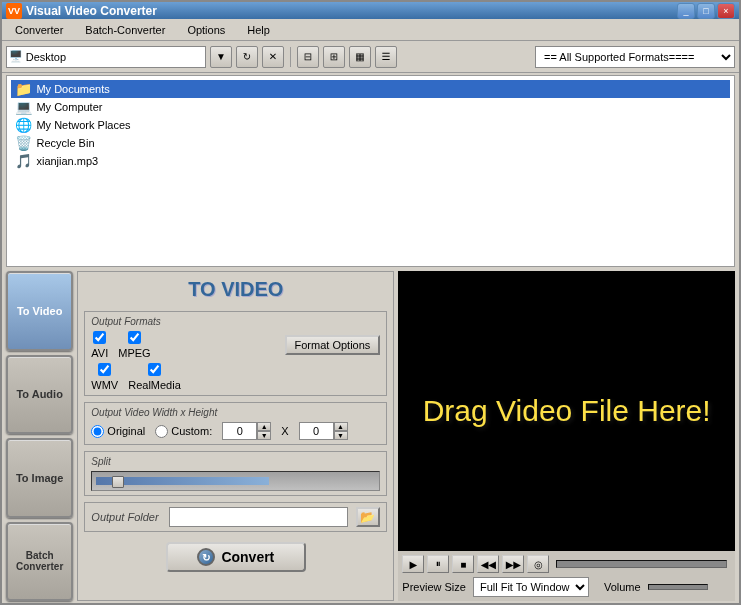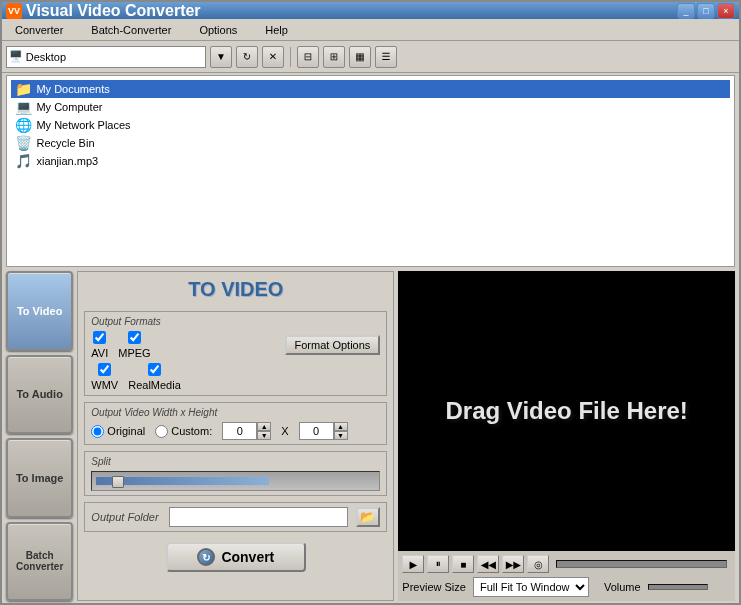"Visual Video Converter" .title-bar-text { font-size: 16px -> 12px }
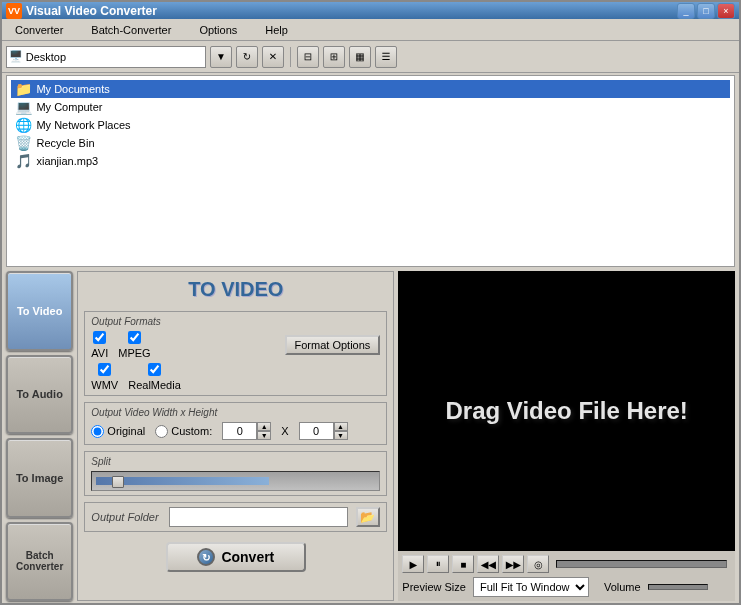"Converter" .menu-bar { gap: 10px -> 4px }
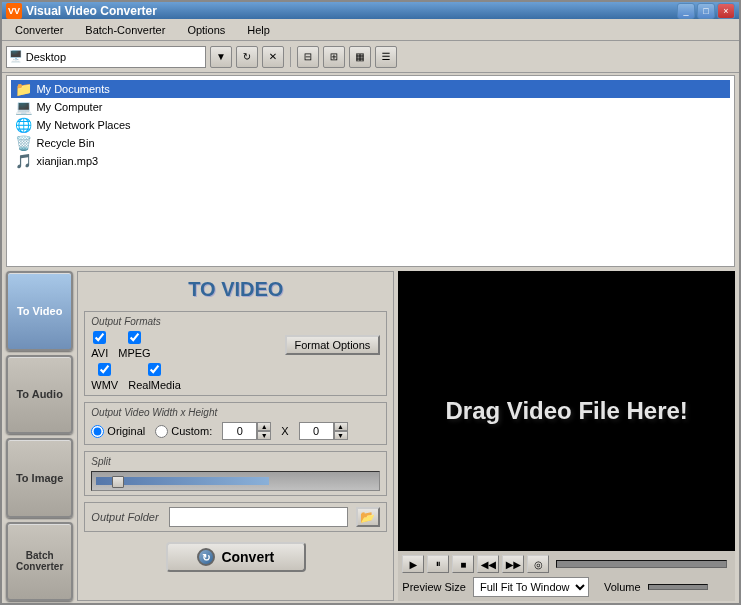"== All Supported Formats====" div.format-dropdown { html: none -> <div> <select> <option>== All Supported Formats====</option> </select> </div> }
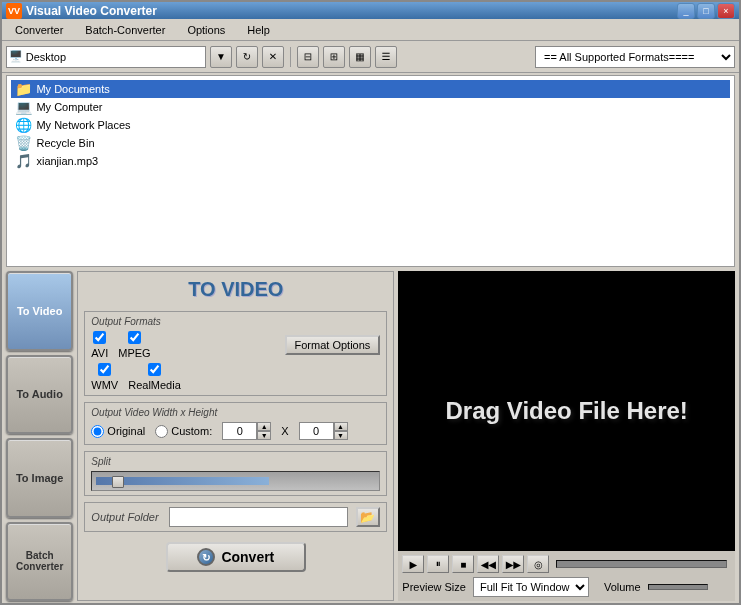"Drag Video File Here!" .drag-text { color: #e5e5e5 -> #fde047; font-size: 24px -> 30px; font-weight: bold -> normal }
